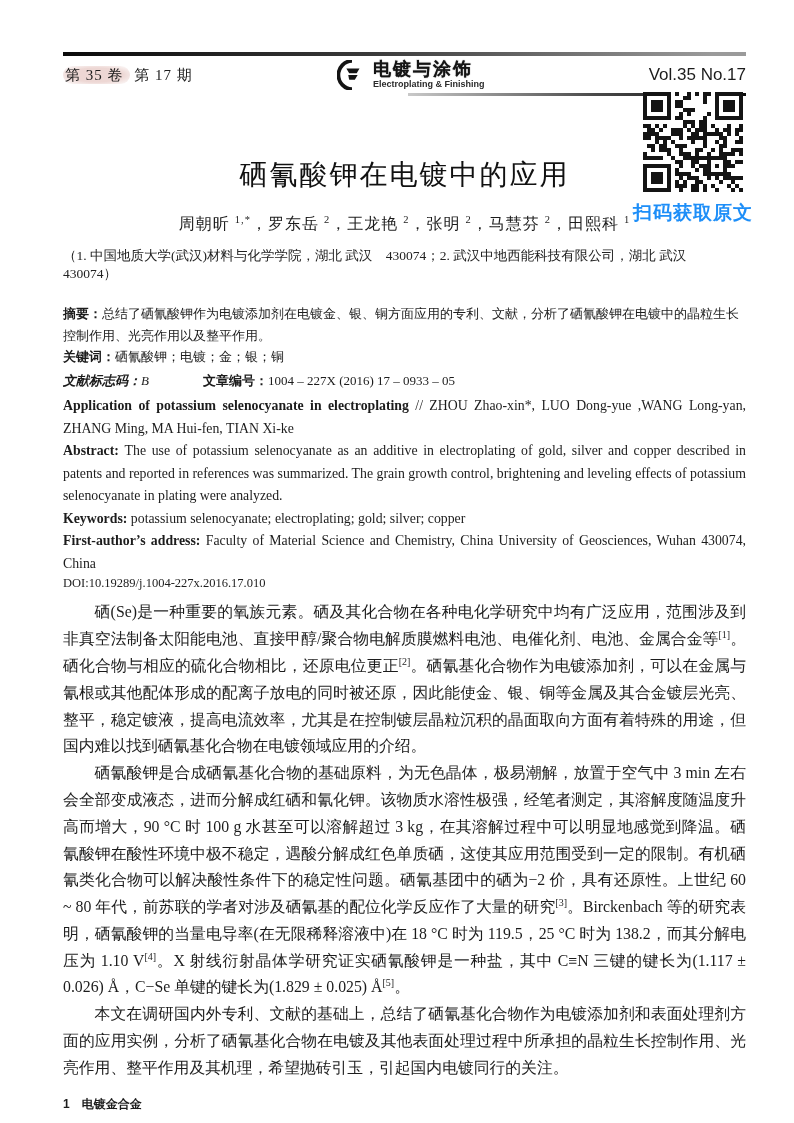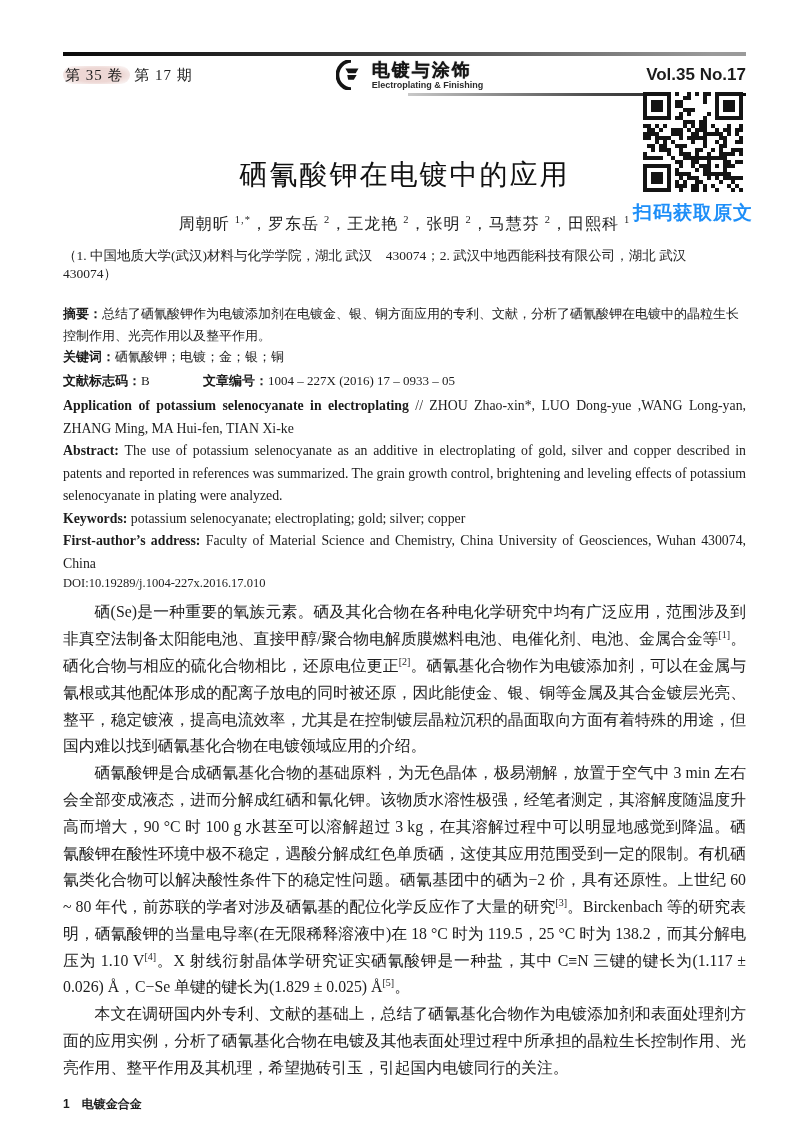"电镀与涂饰" .logo { align-items: center -> flex-start }
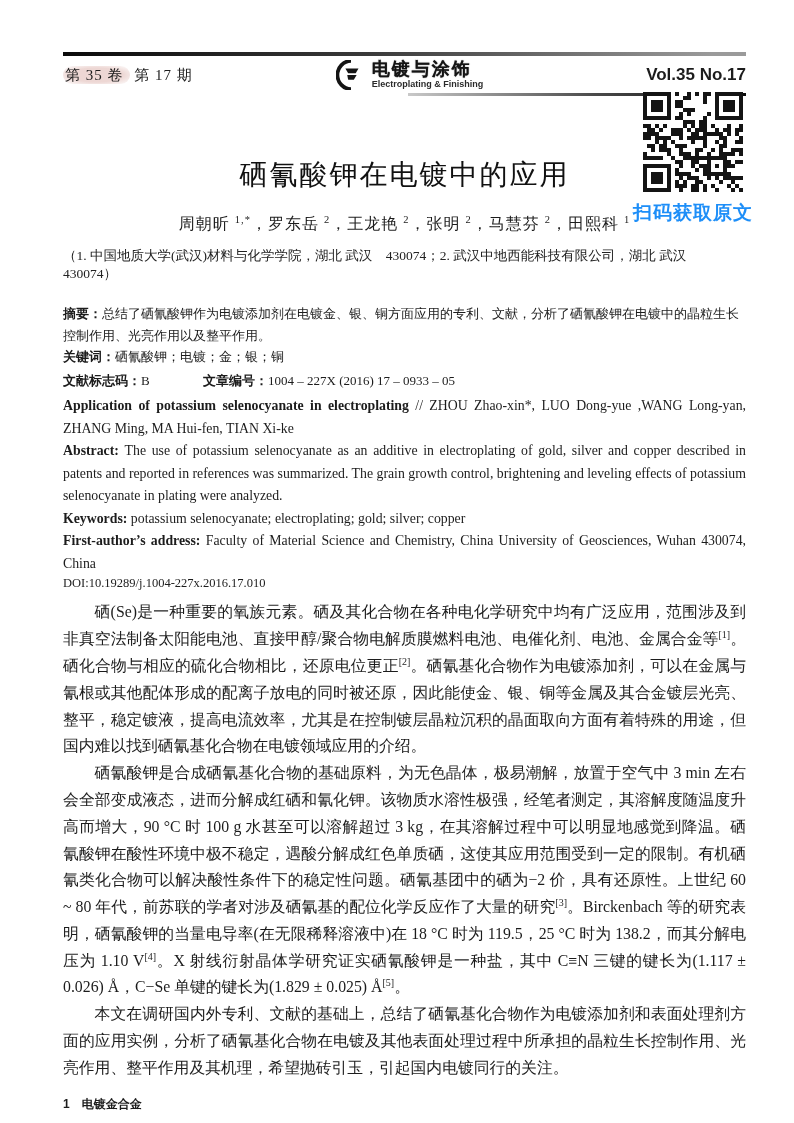"Vol.35 No.17" .issue-en { font-weight: bold -> normal }
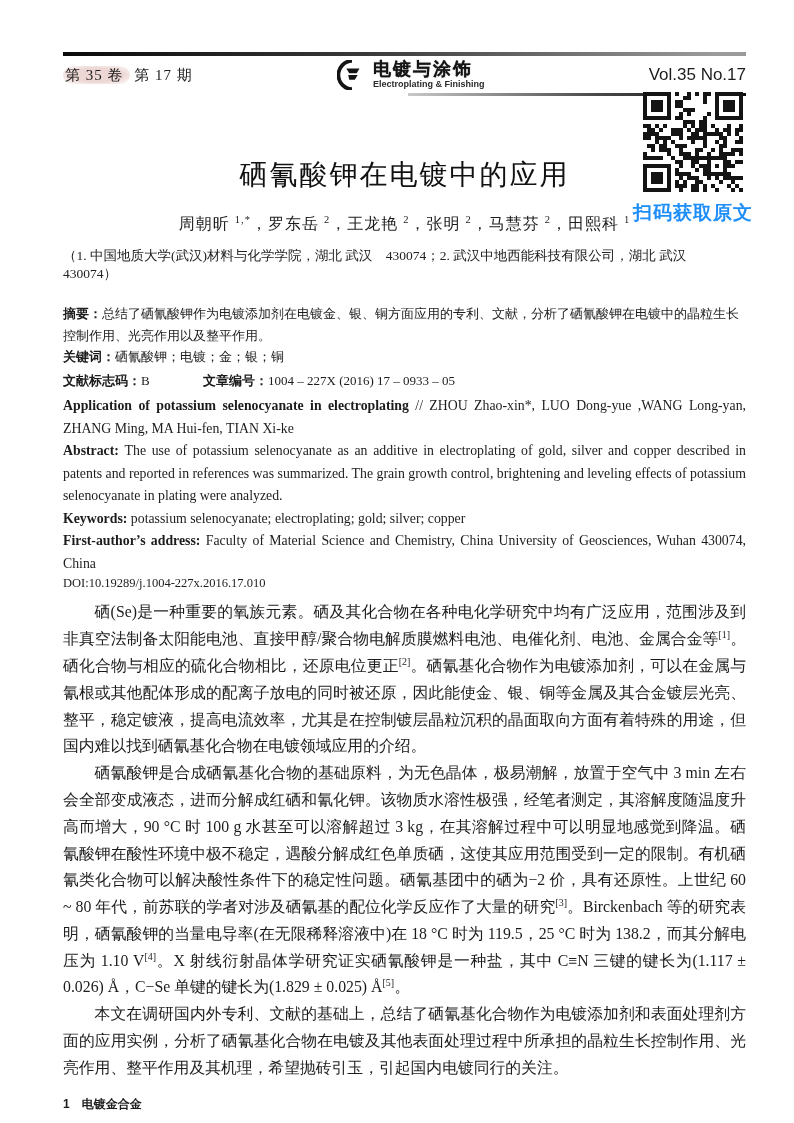"文献标志码：B" .meta-row .grp2 { font-style: none -> italic }
